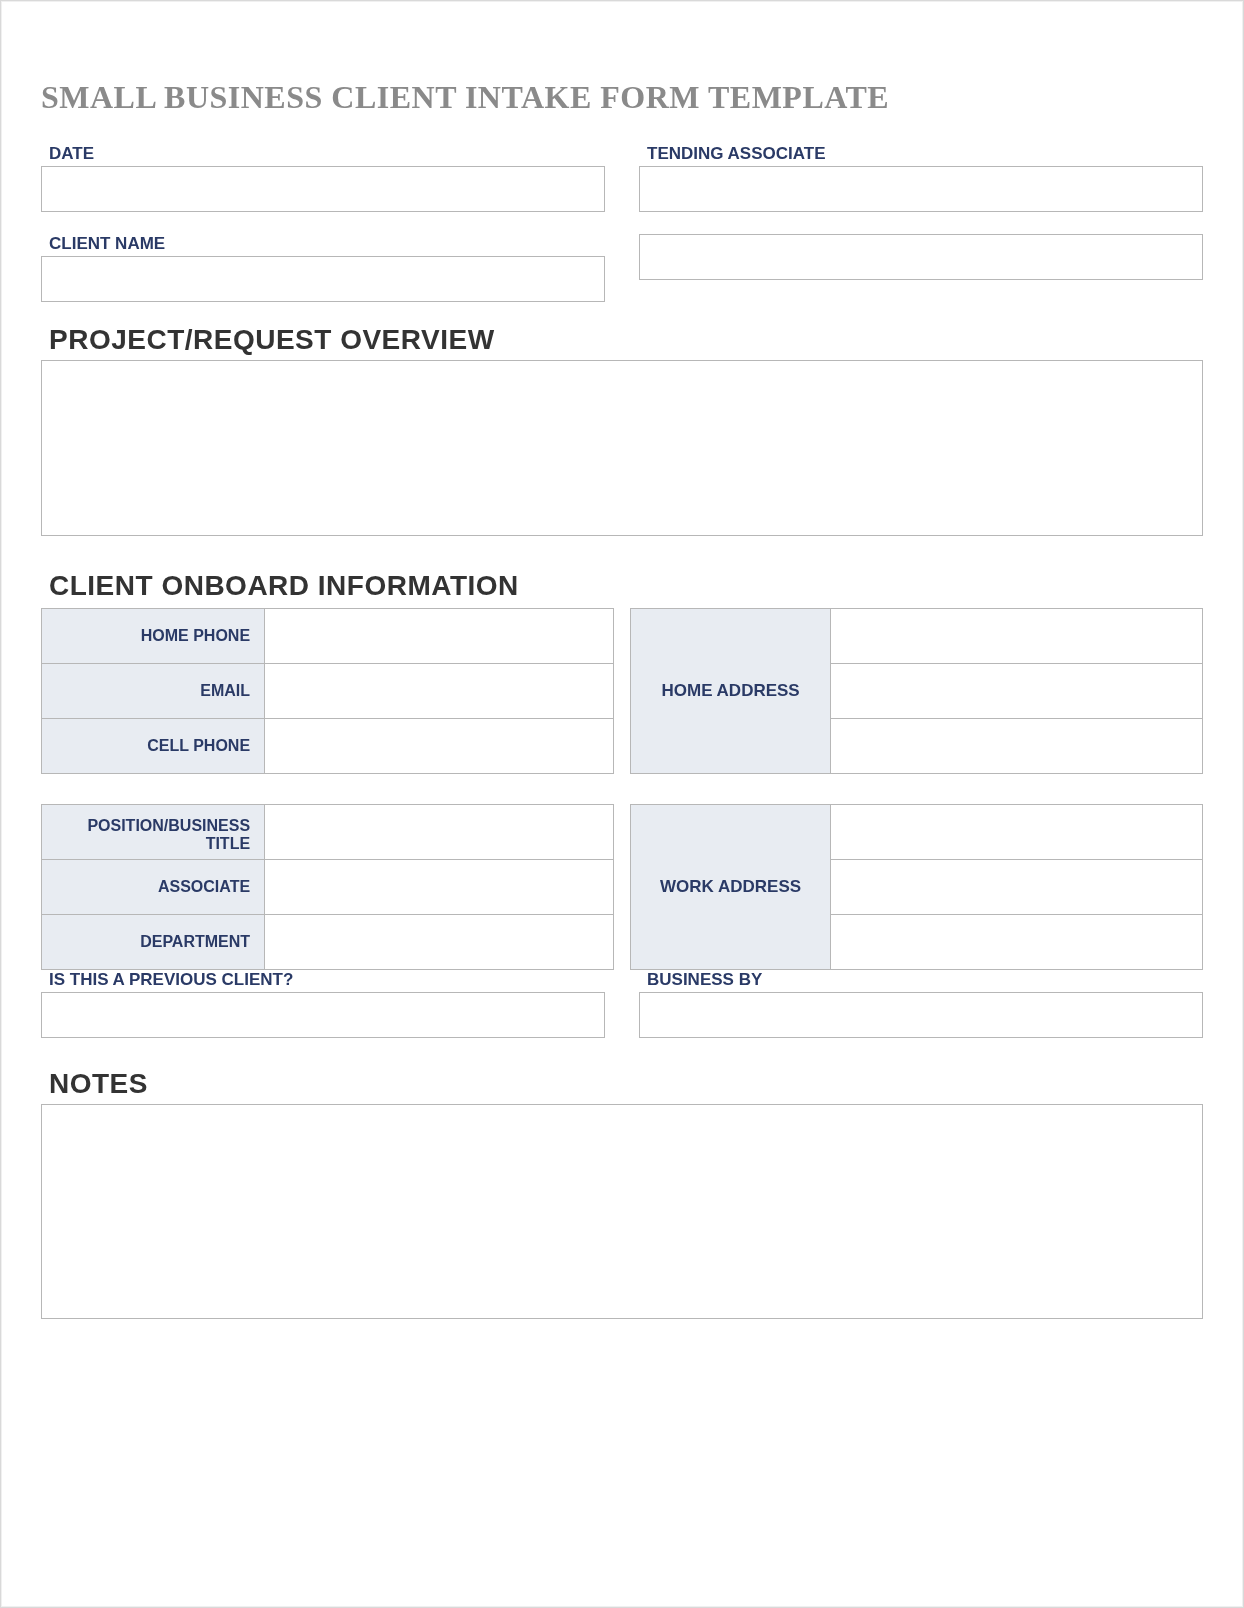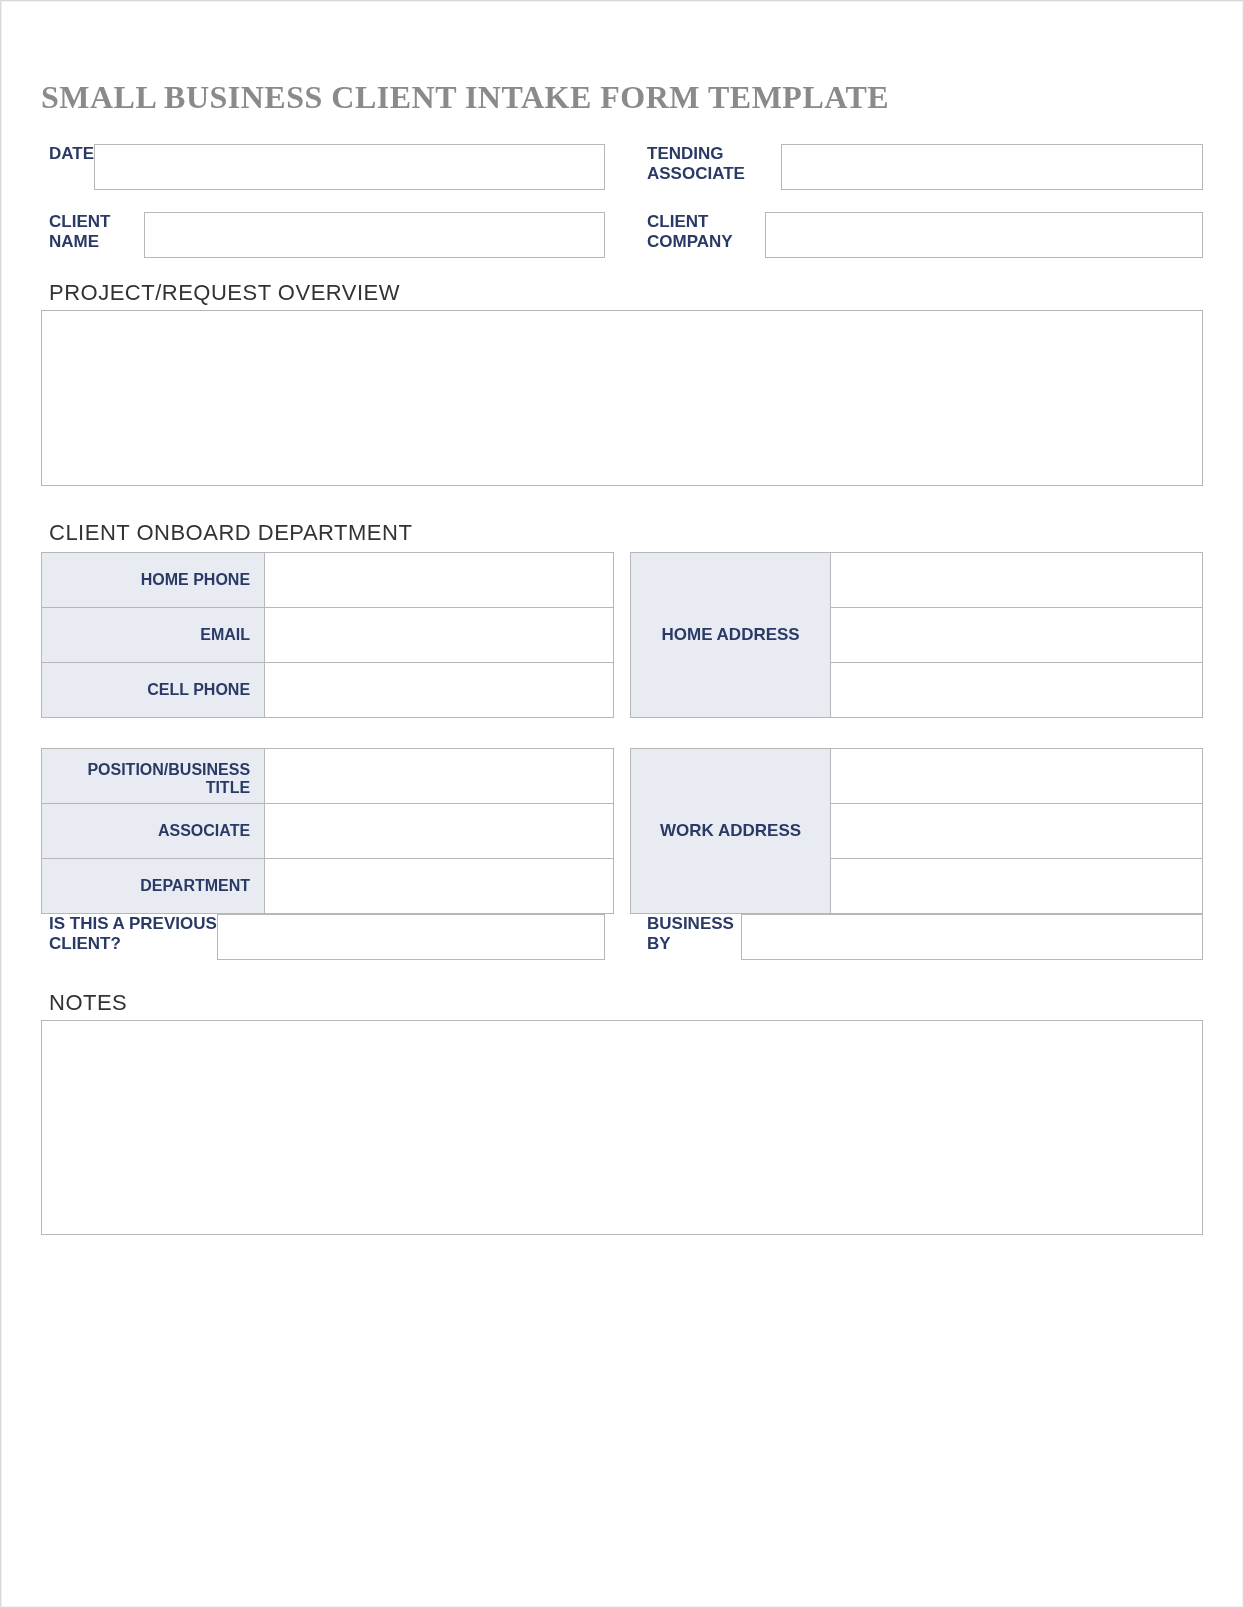"DATE" .pair { flex-direction: row -> column }
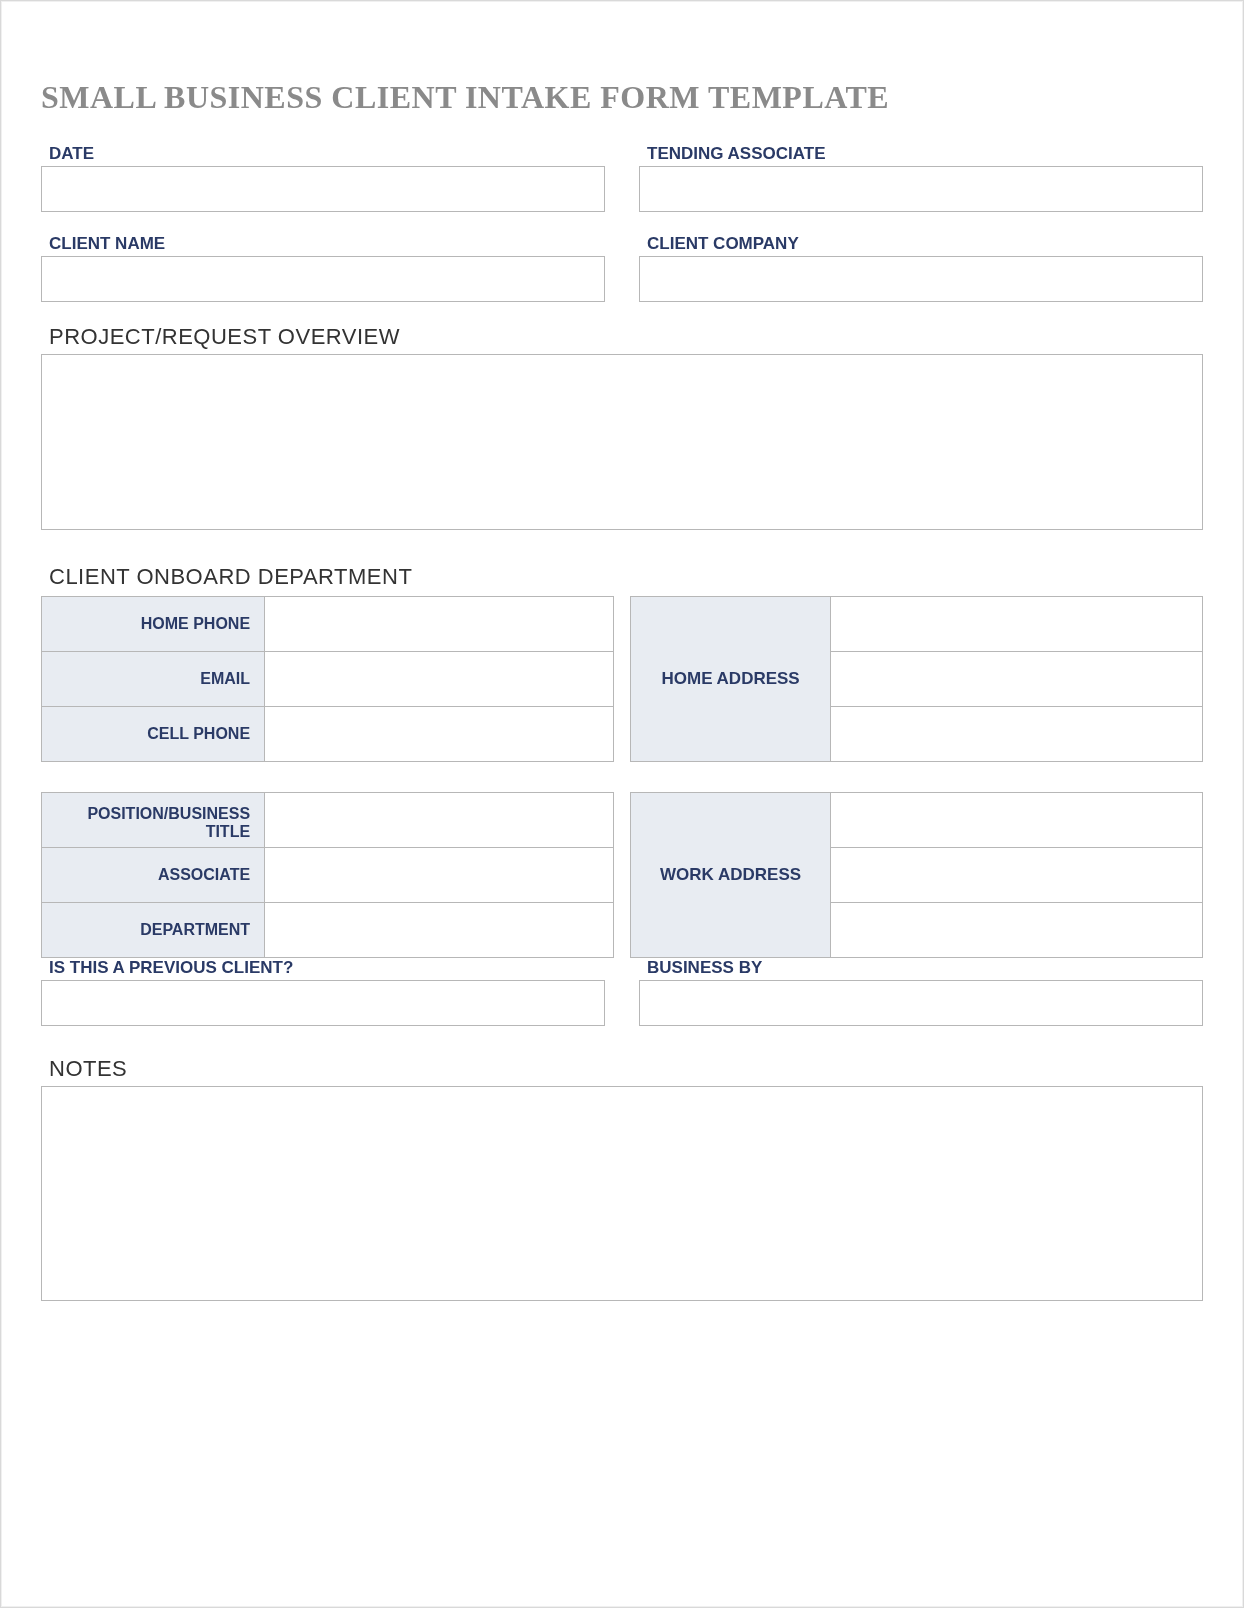"CLIENT COMPANY" div.lbl-bold { html: <div>CLIENT COMPANY</div> -> none }
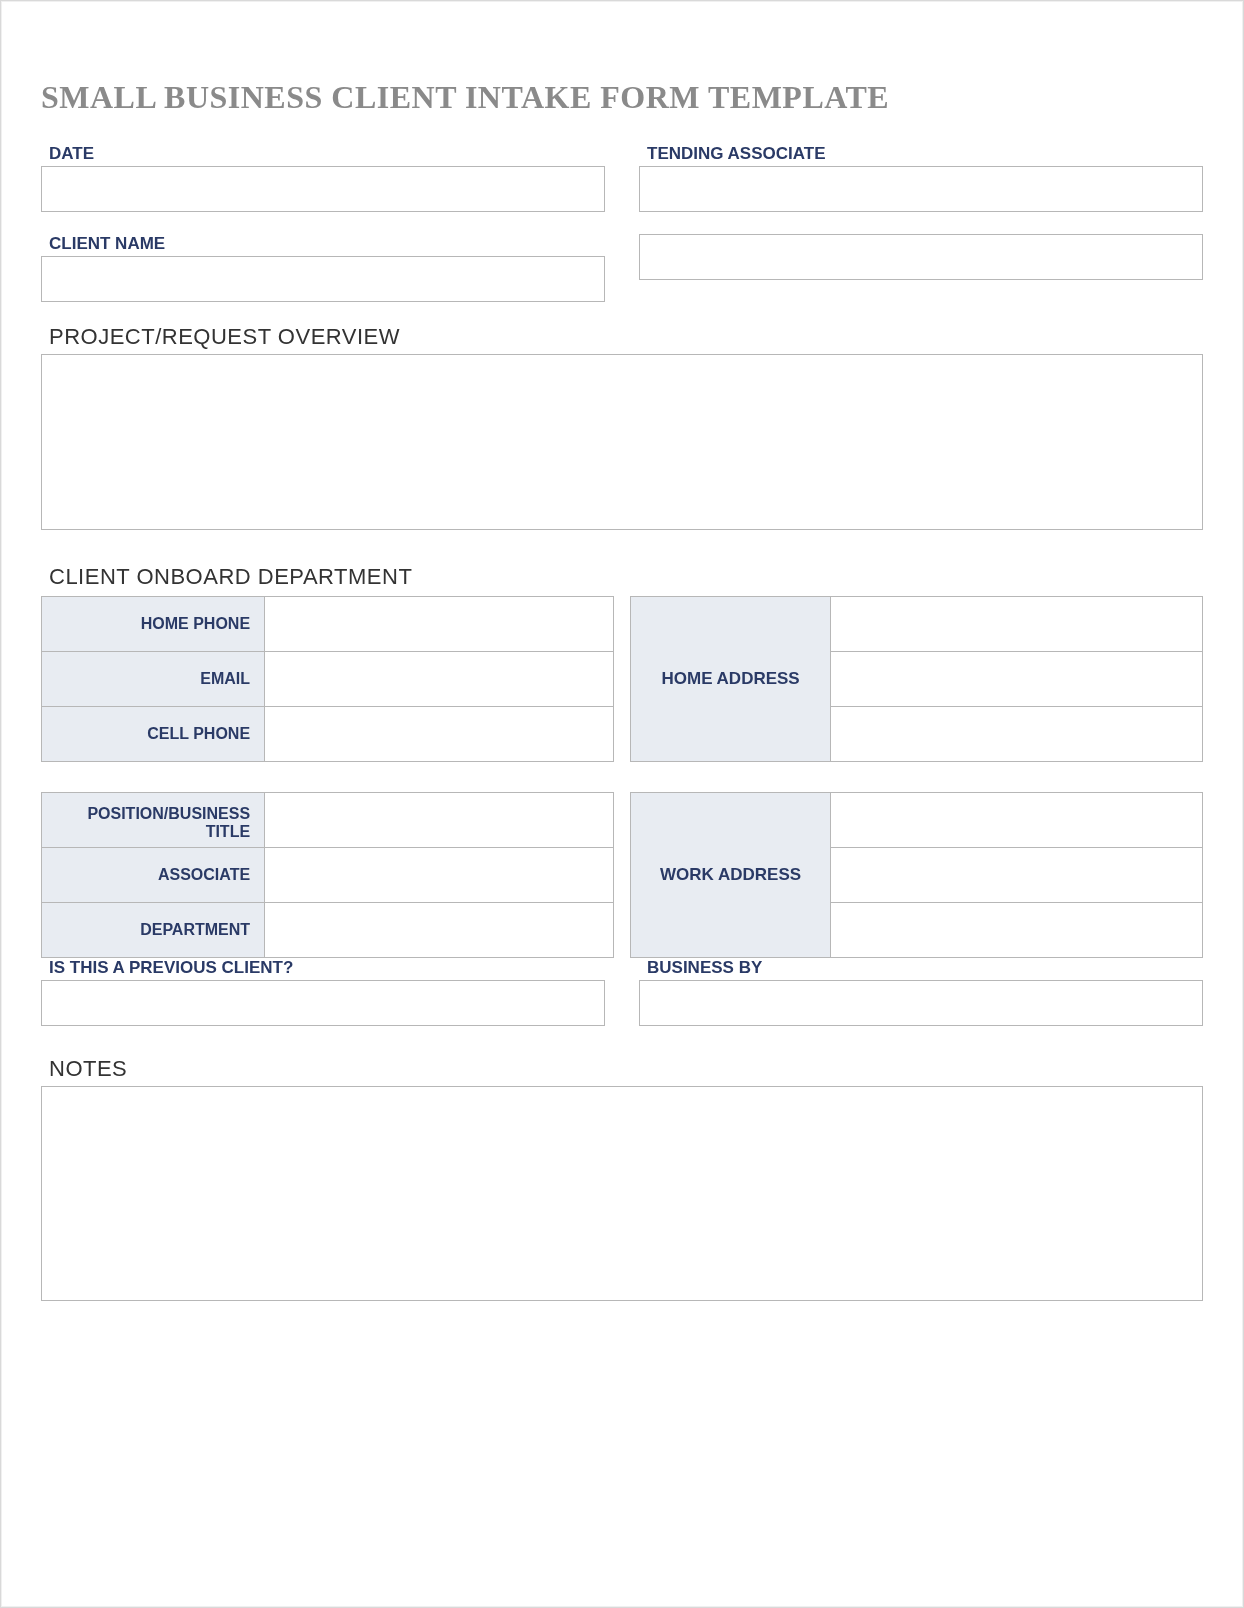"PROJECT/REQUEST OVERVIEW" .section-lbl { font-size: 22px -> 28px; font-weight: 400 -> 700 }
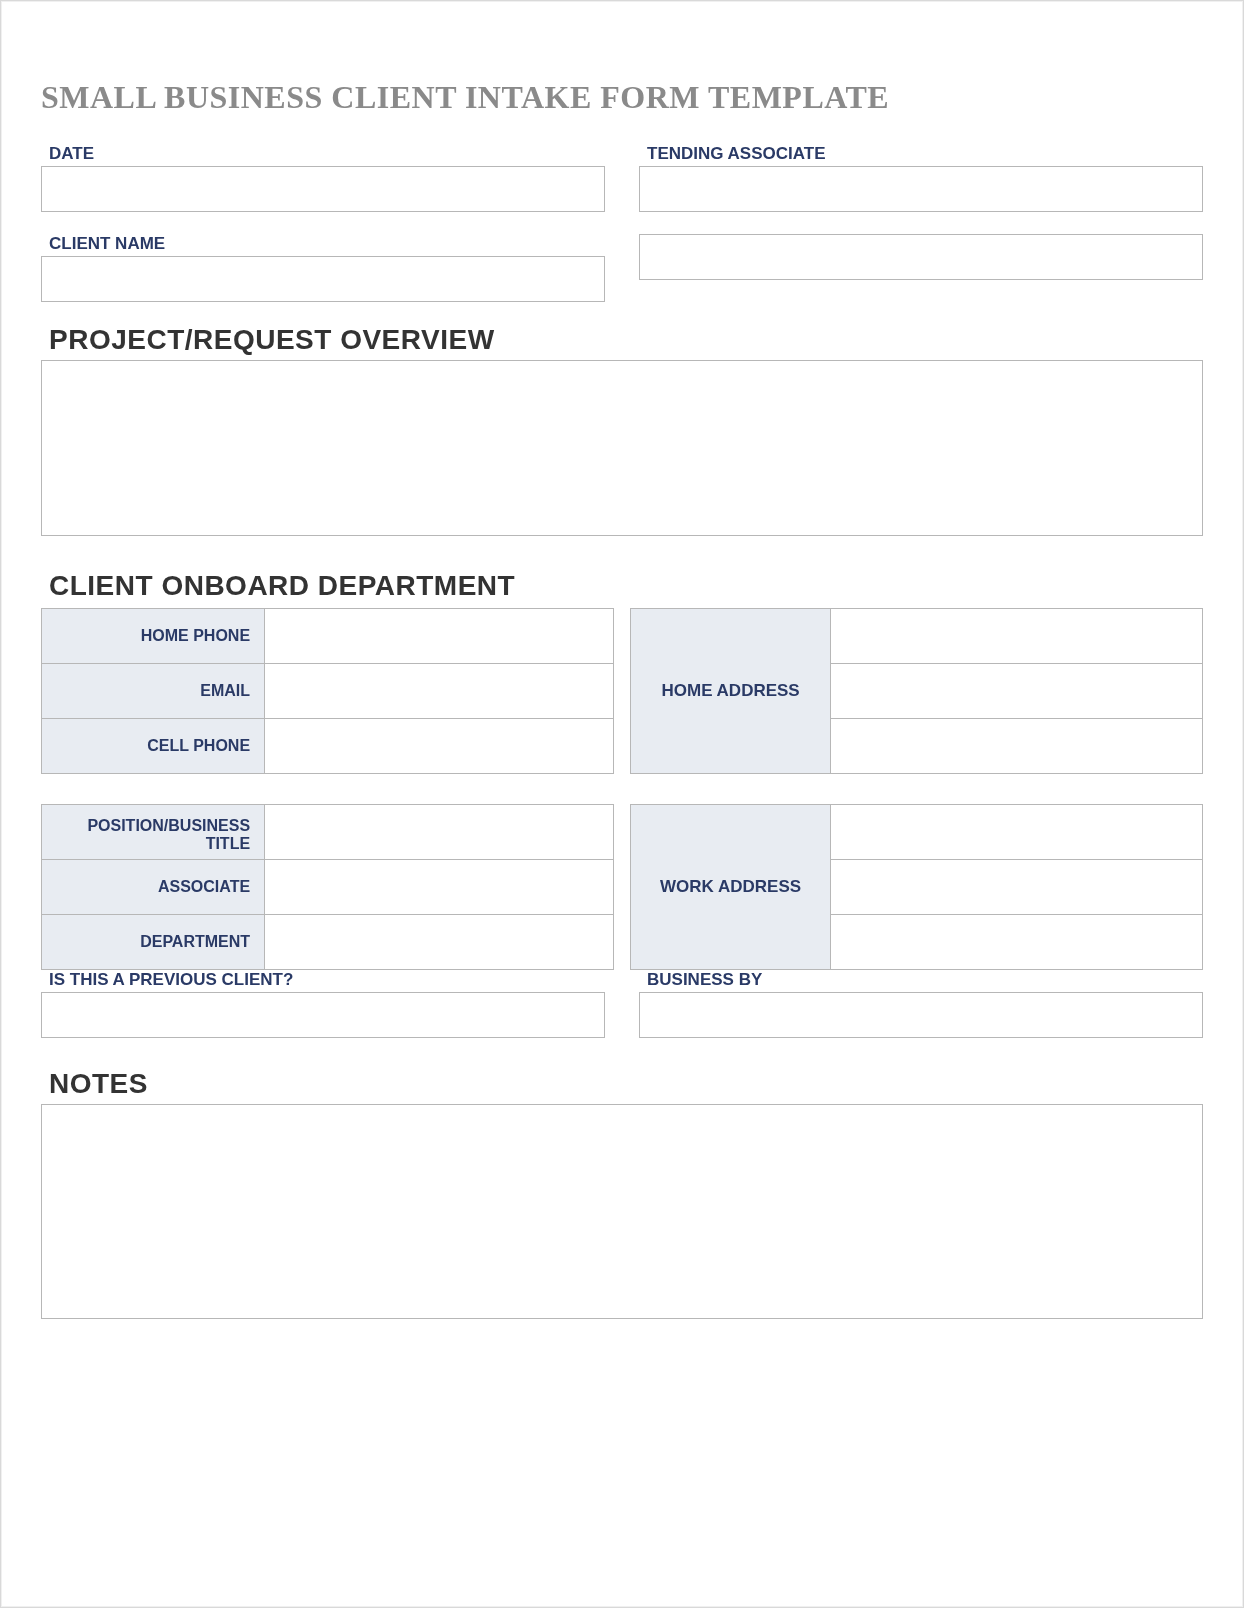"CLIENT ONBOARD DEPARTMENT" div.section-lbl { text: DEPARTMENT -> INFORMATION }
